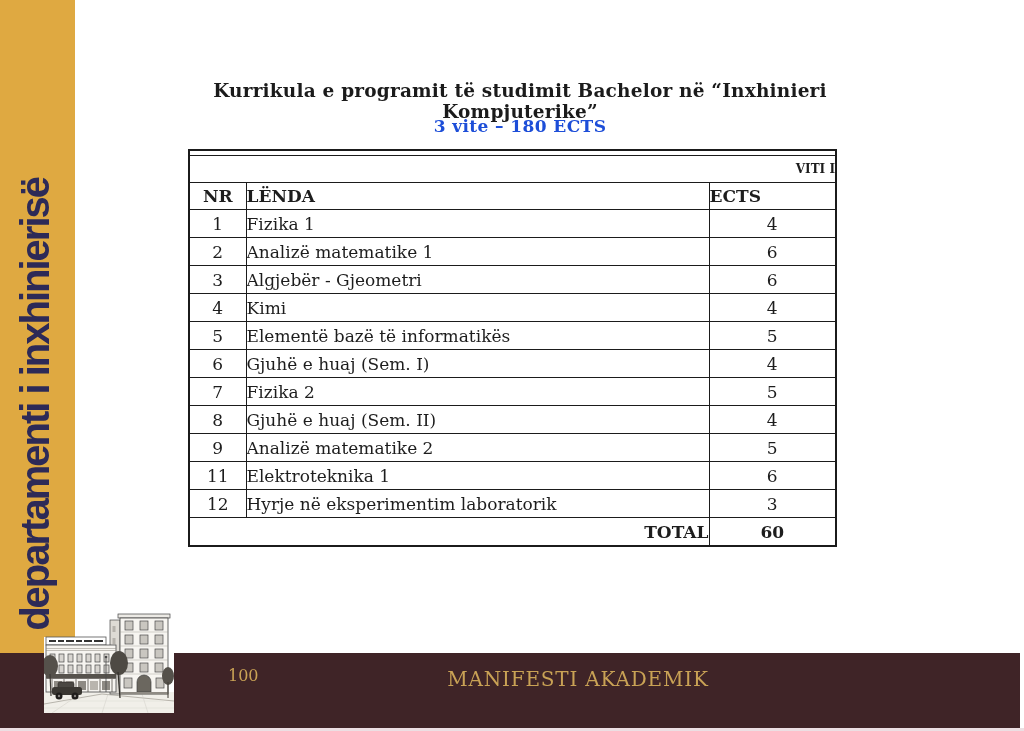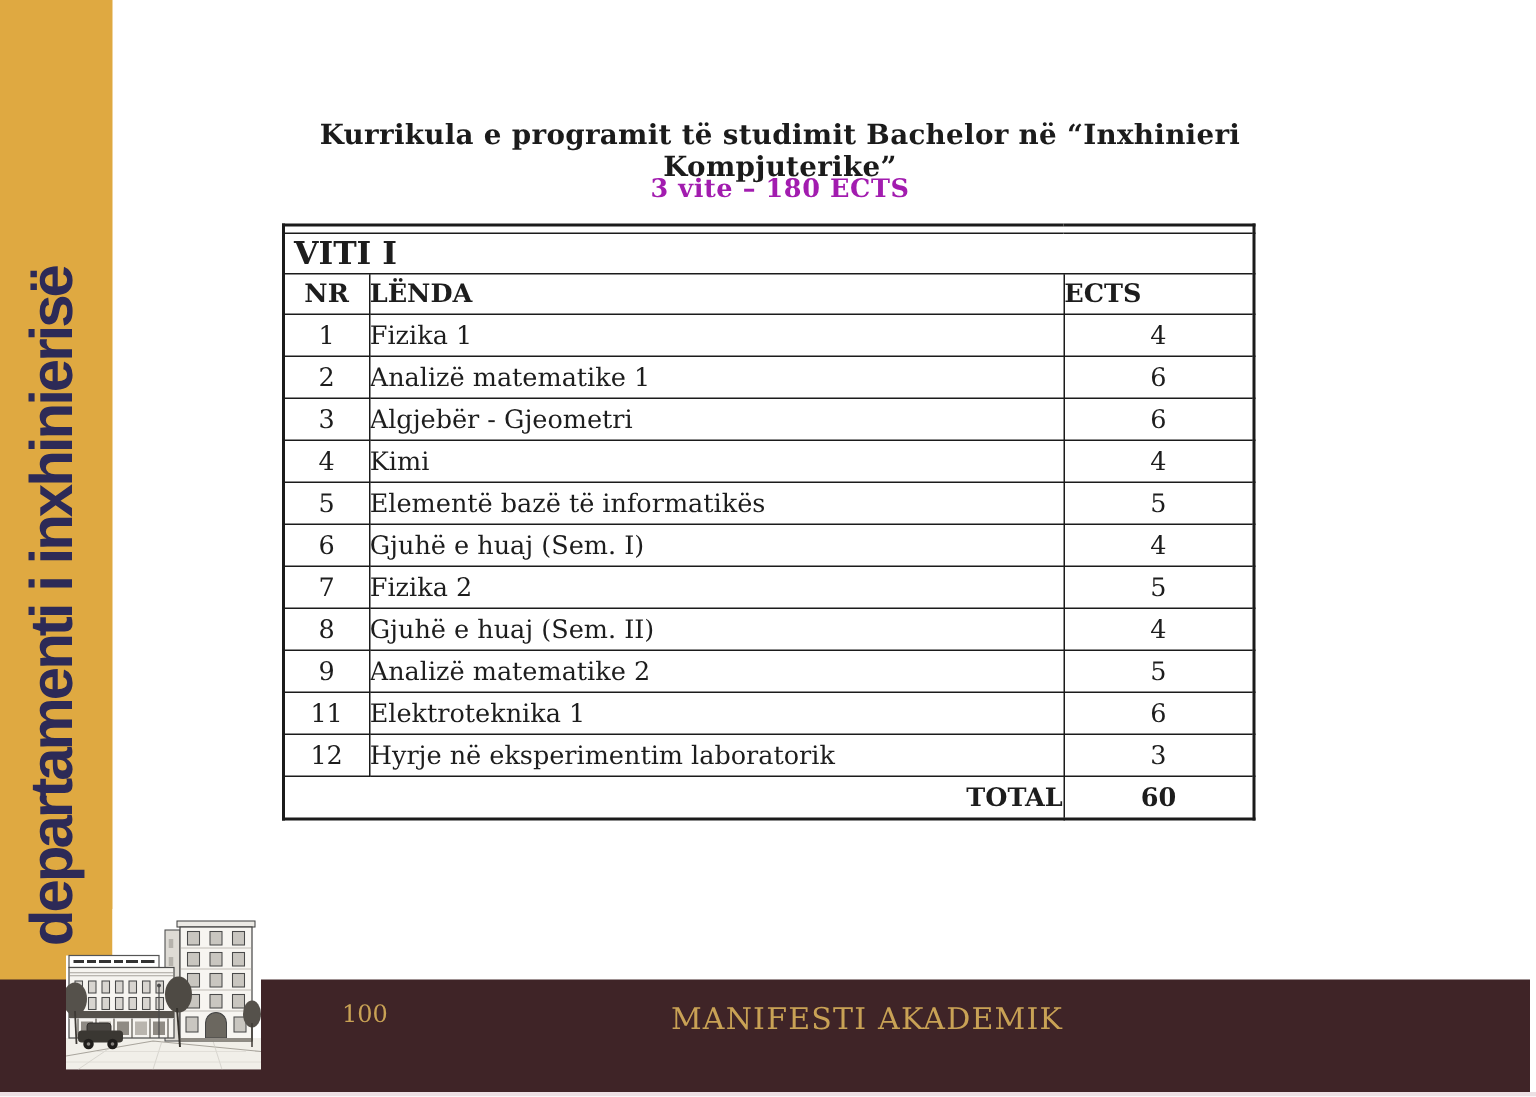"3 vite – 180 ECTS" .sub-title { color: #a21caf -> #1d4ed8 }
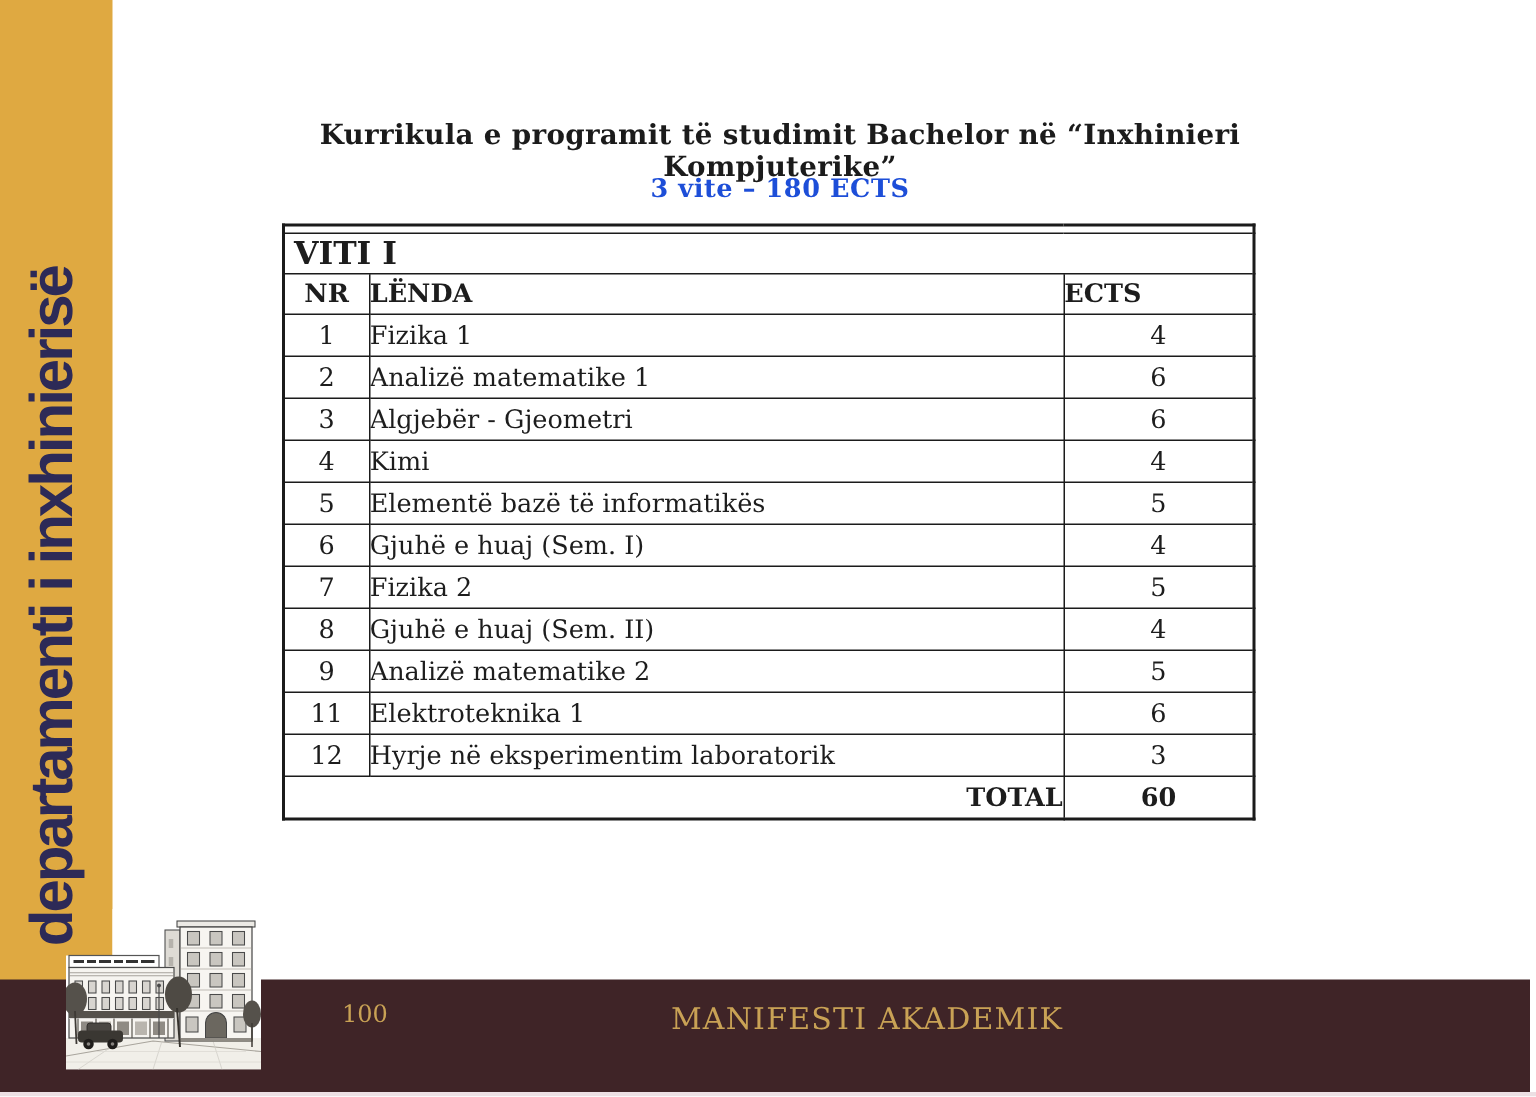"VITI I" tr.year-row th { font-size: 21px -> 12px; text-align: left -> right }
